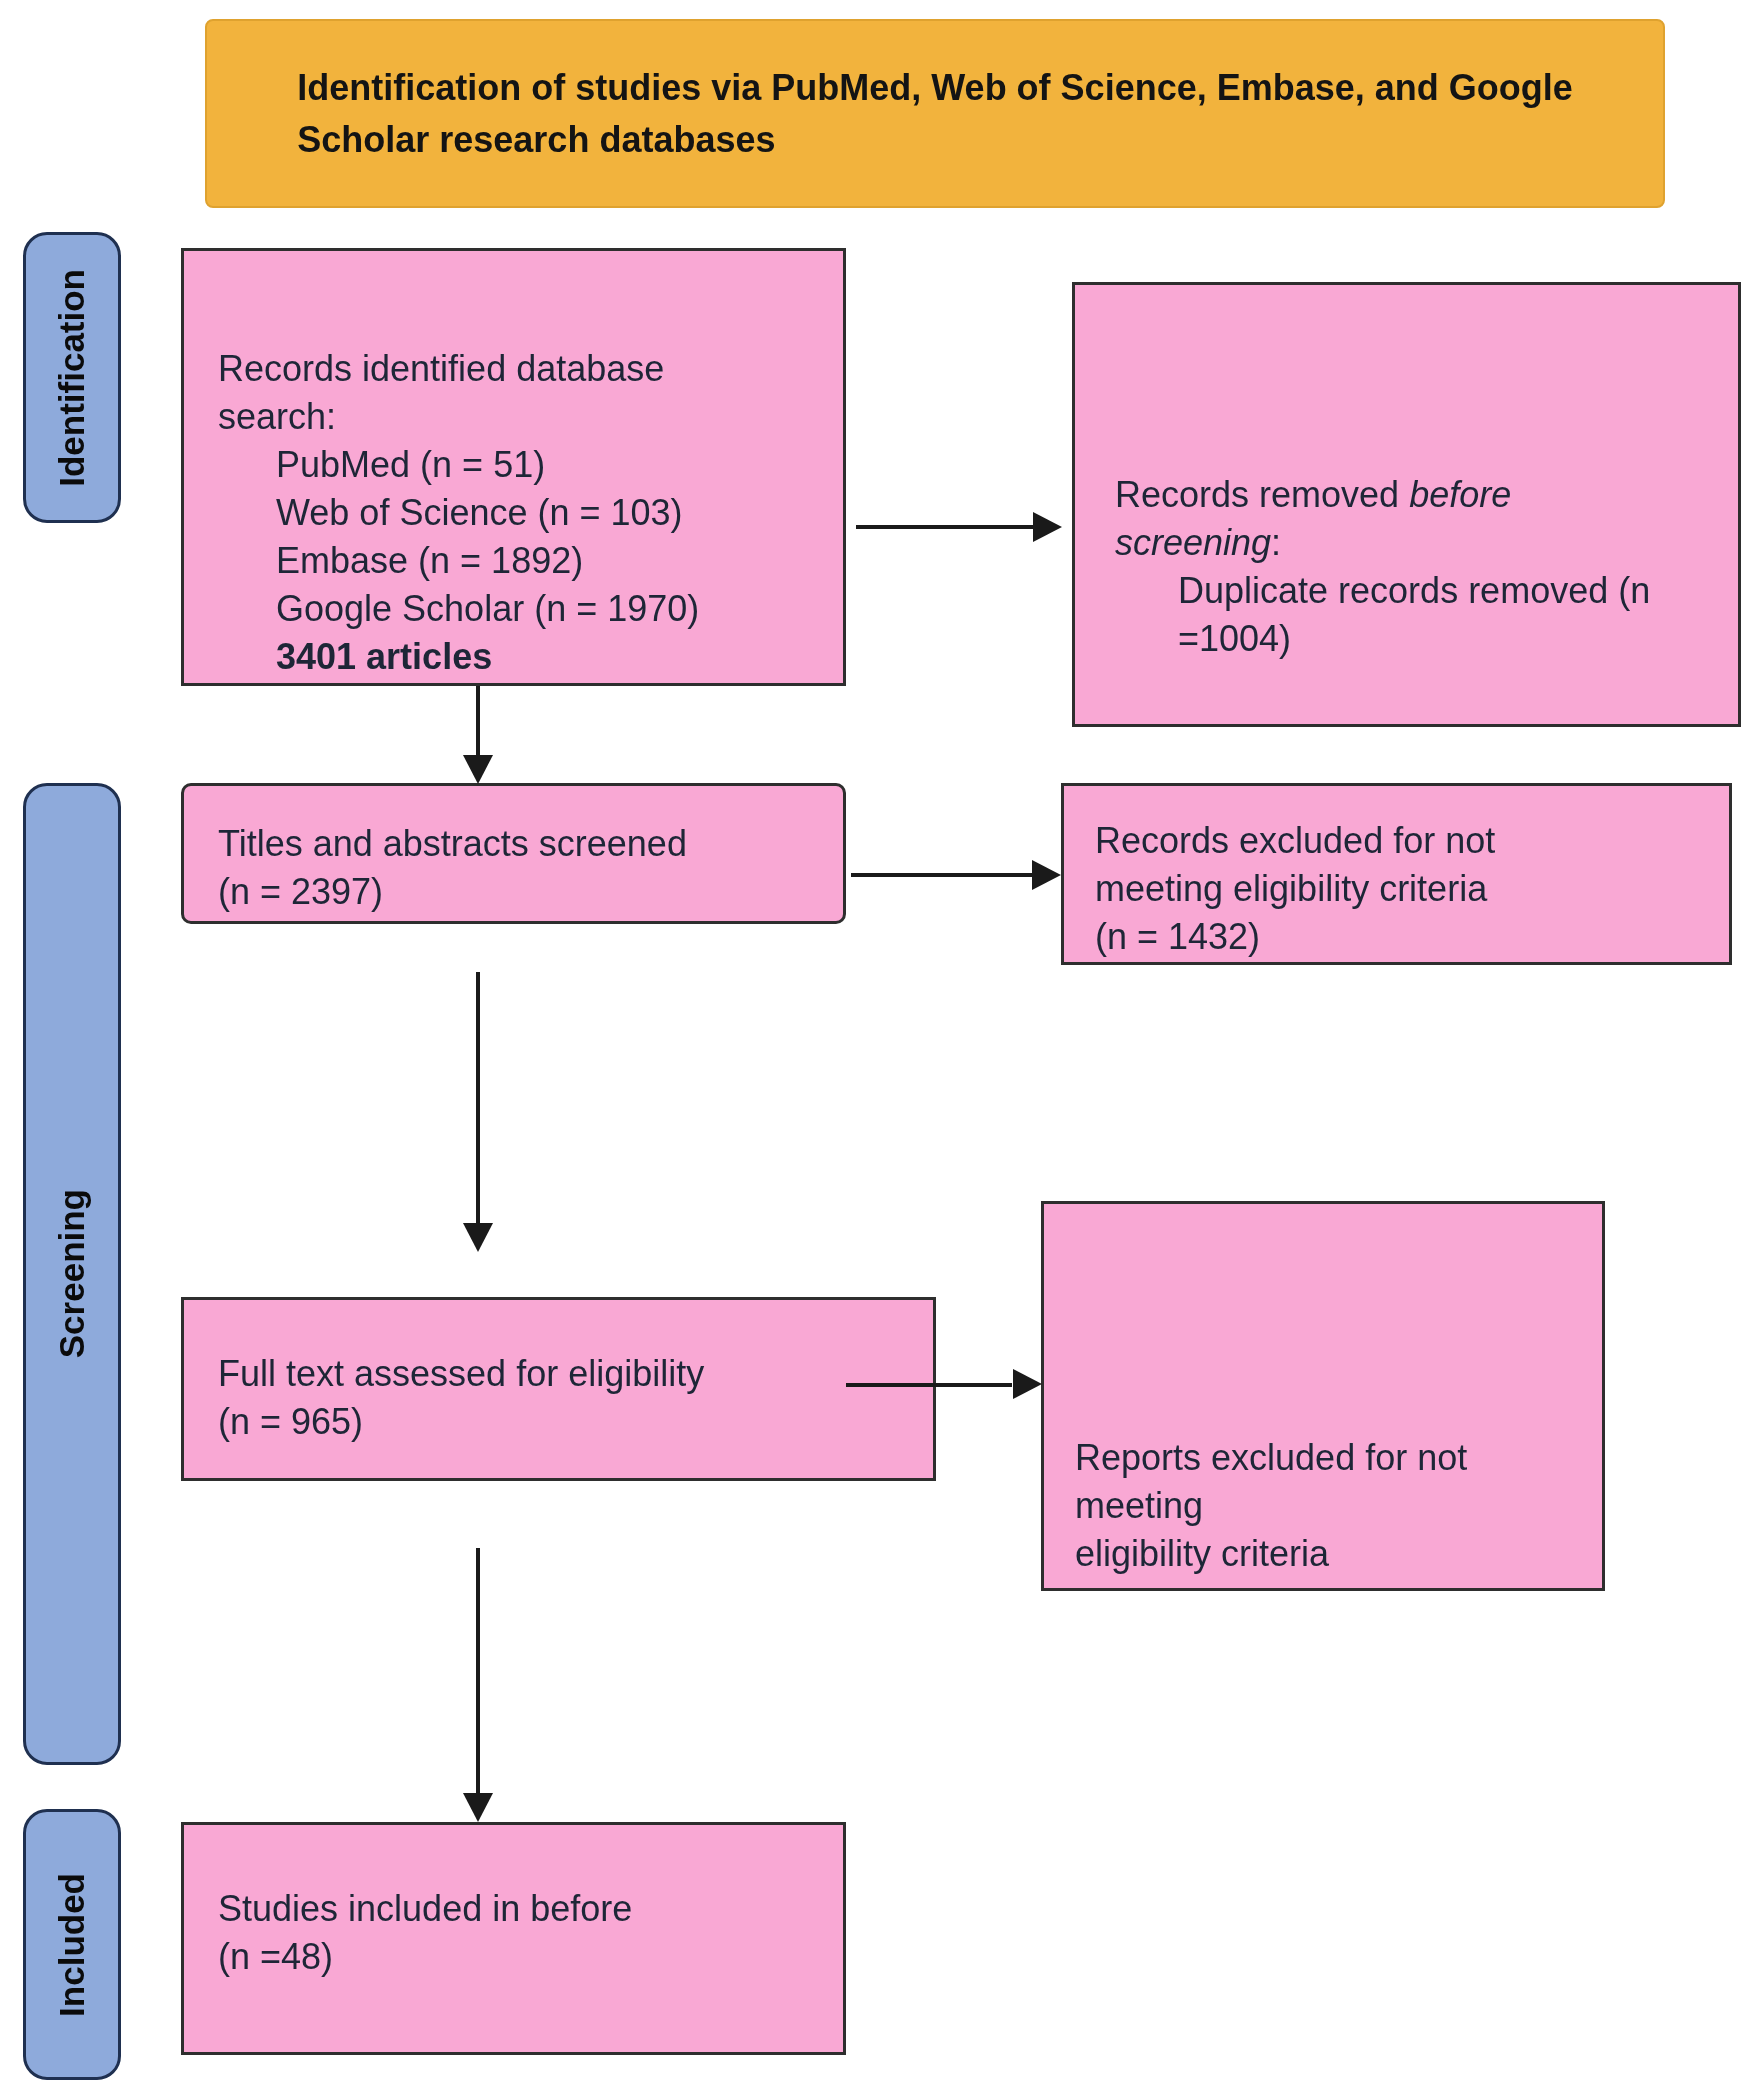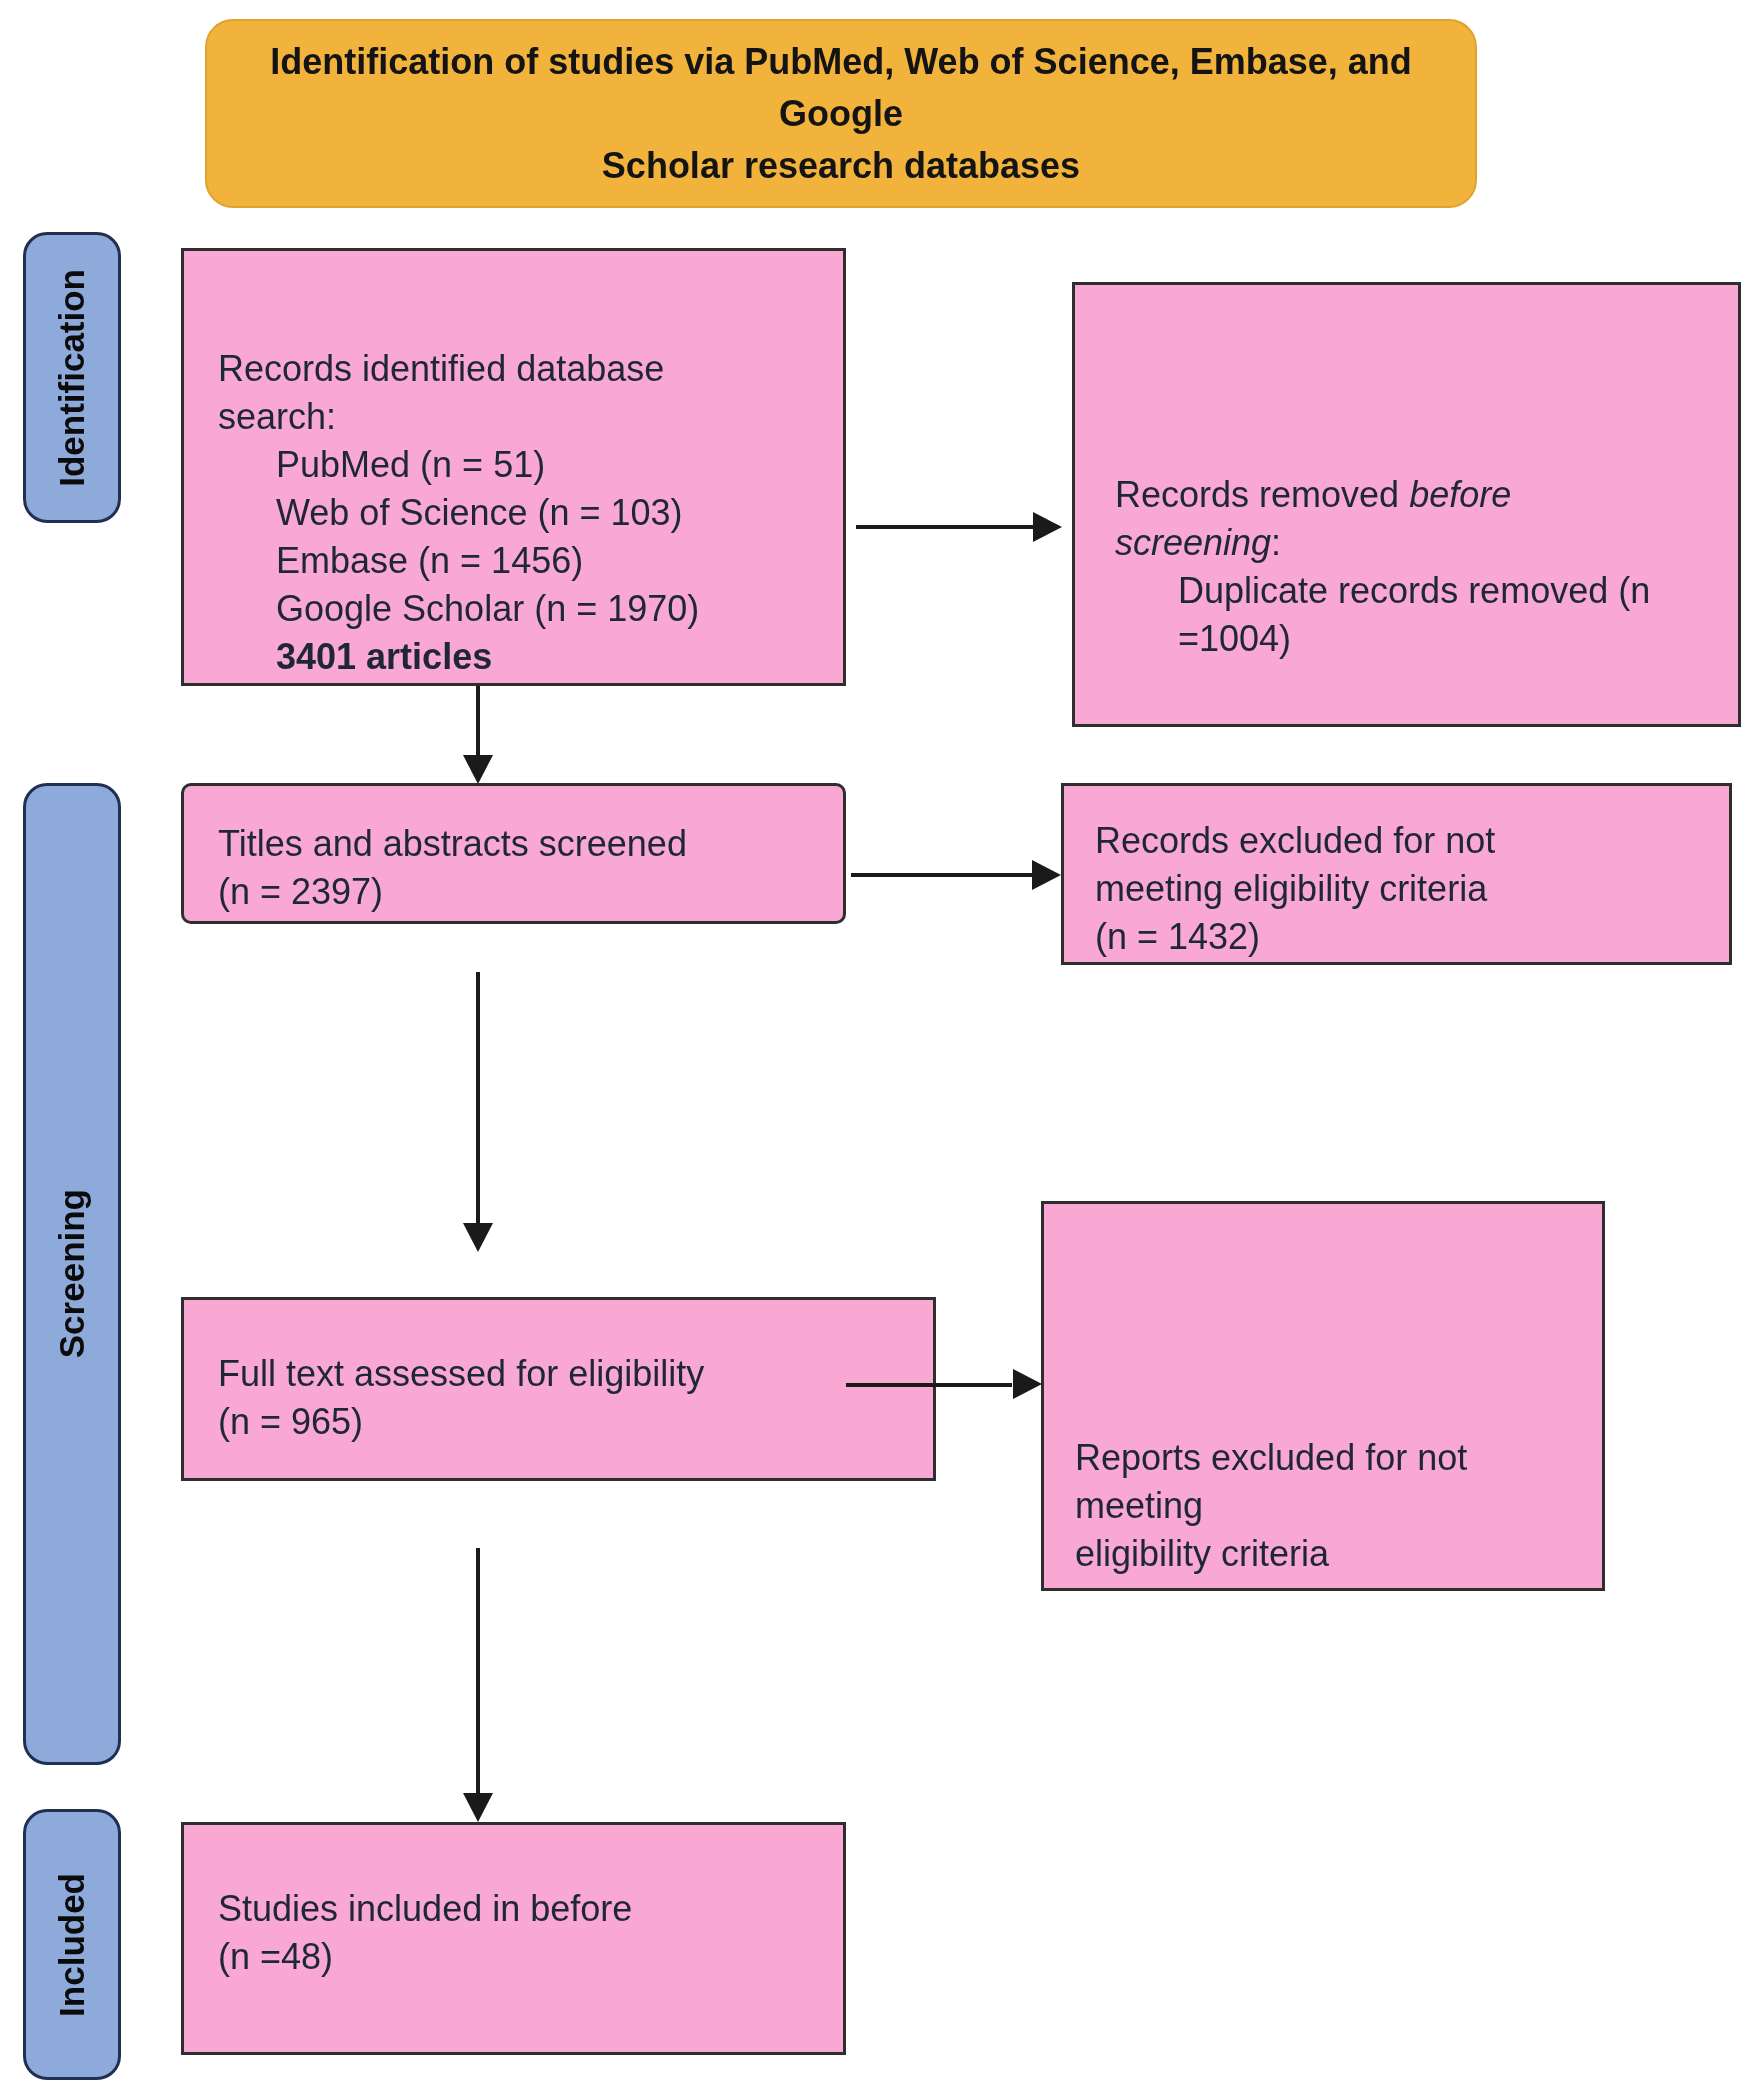"Identification of studies via PubMed," .banner { border-radius: 28px -> 8px; text-align: center -> none; width: 1272px -> 1460px }
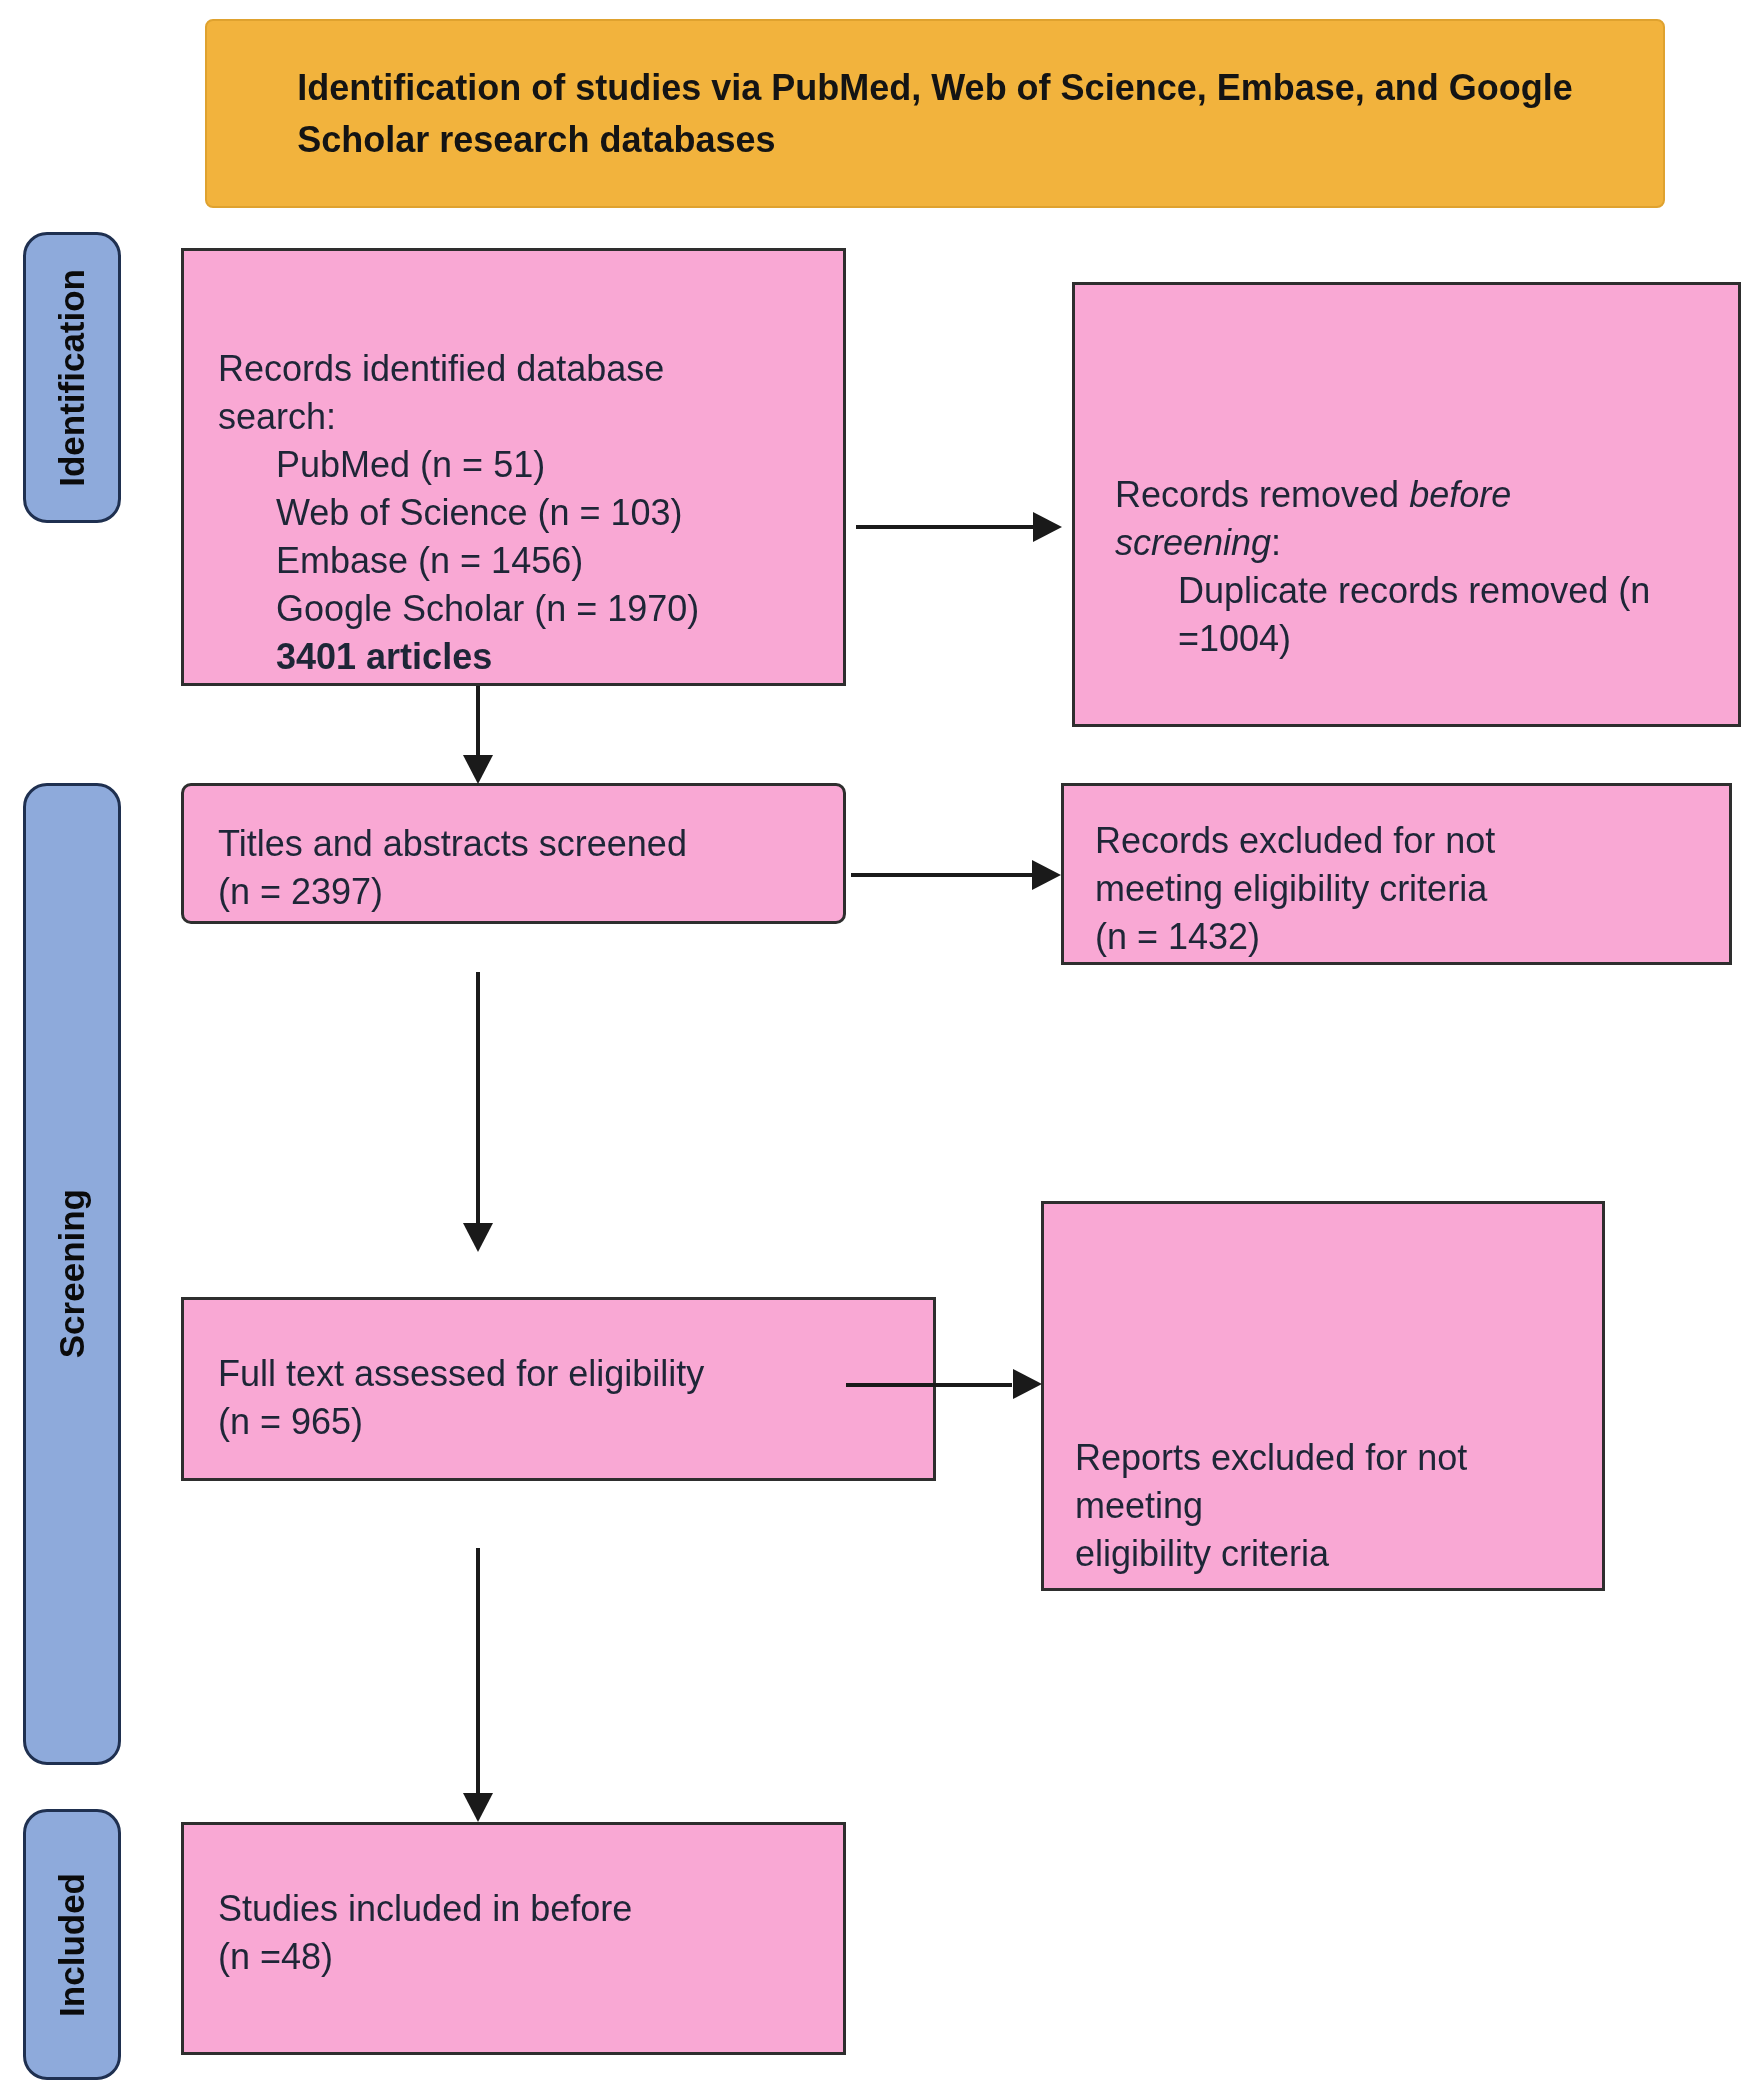"Embase (n = 1456)" span.line { text: 1456 -> 1892 }
